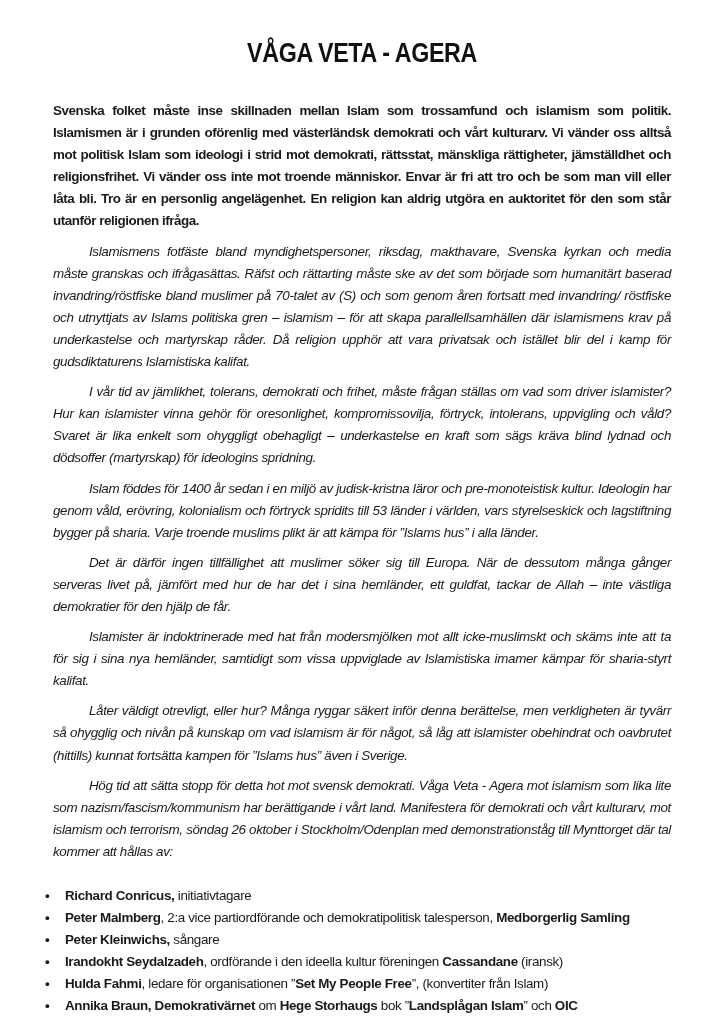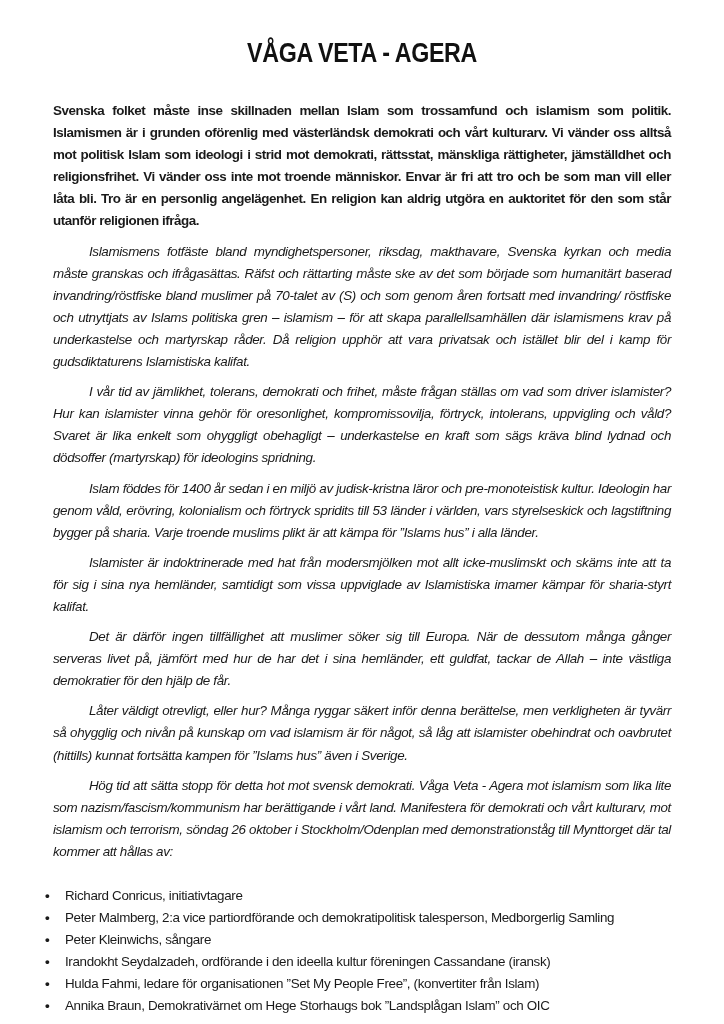"Islamister är indoktrinerade med hat" p.indent { order: before "Det är därför ingen tillfällighet" -> after "Det är därför ingen tillfällighet" }
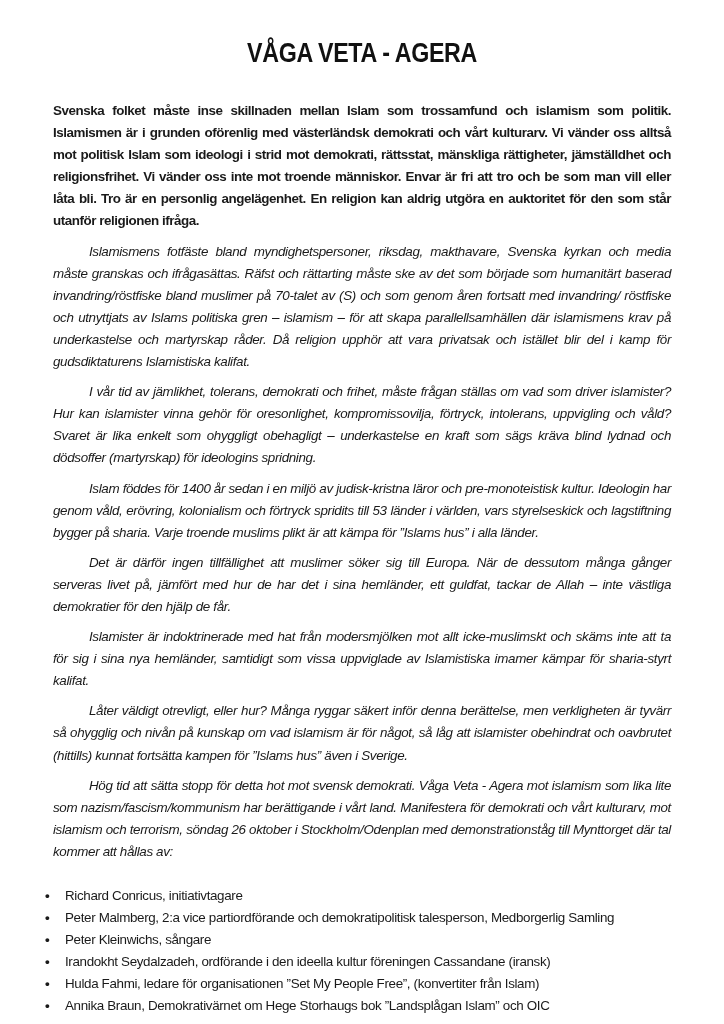"Richard Conricus," b { font-weight: normal -> bold }
